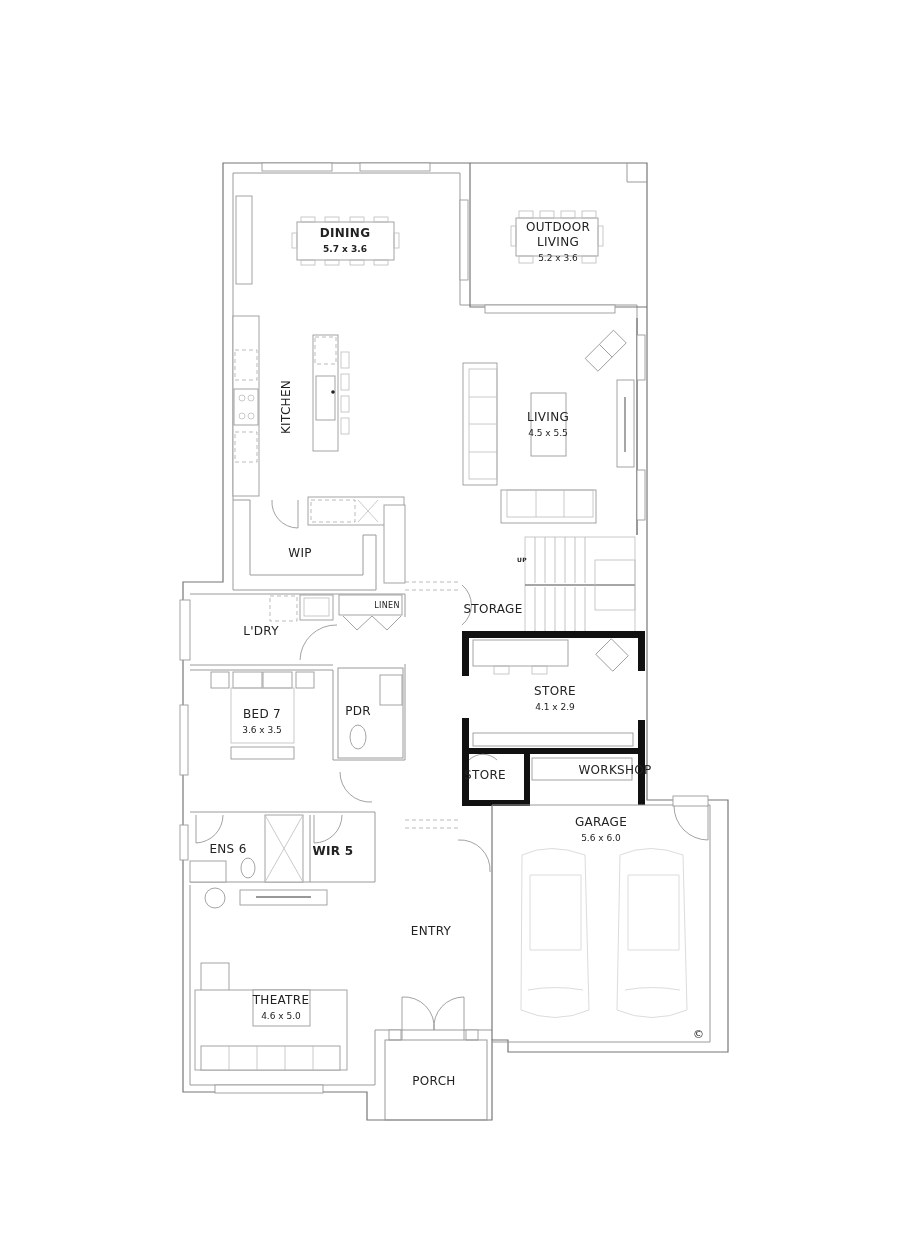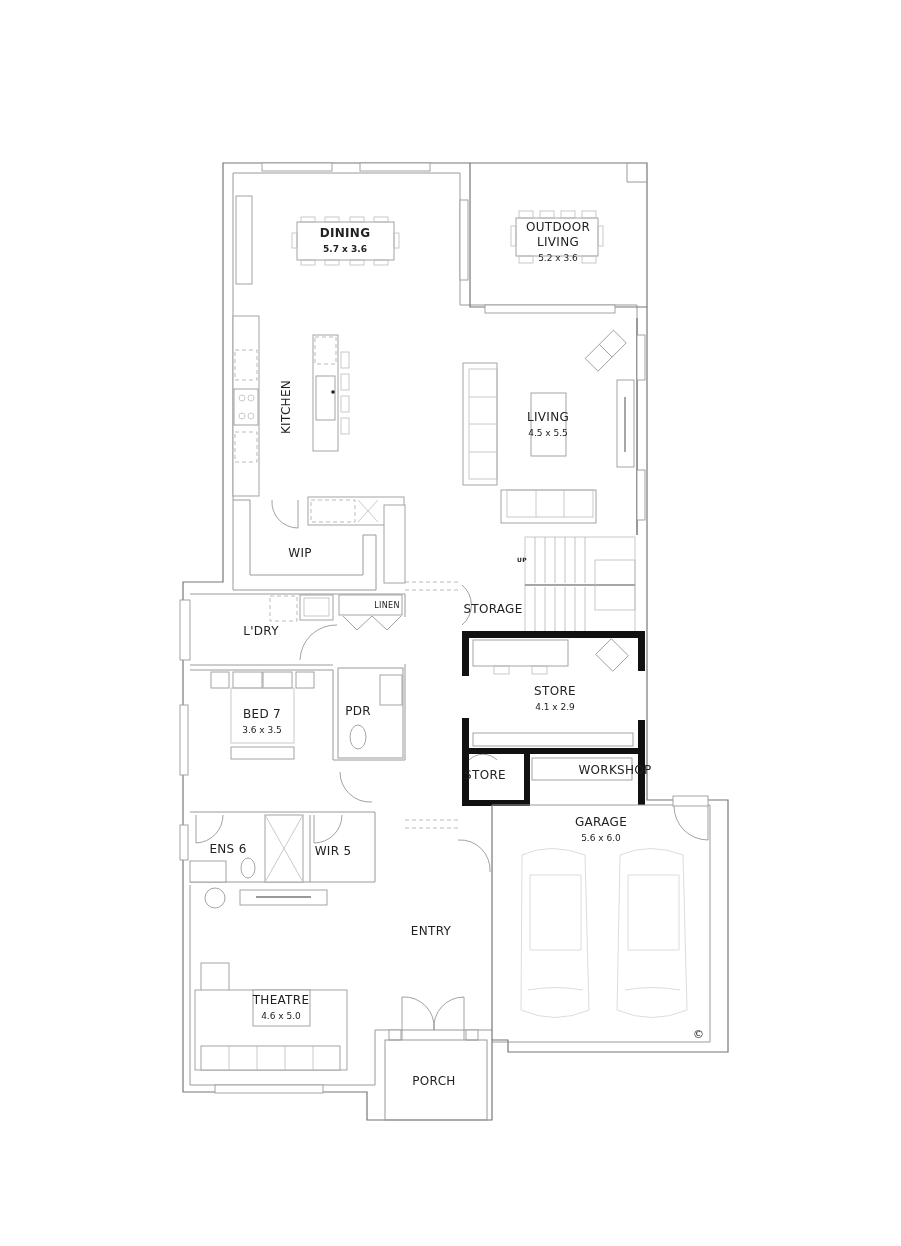"WIR 5" div.lbl { font-weight: none -> bold }
